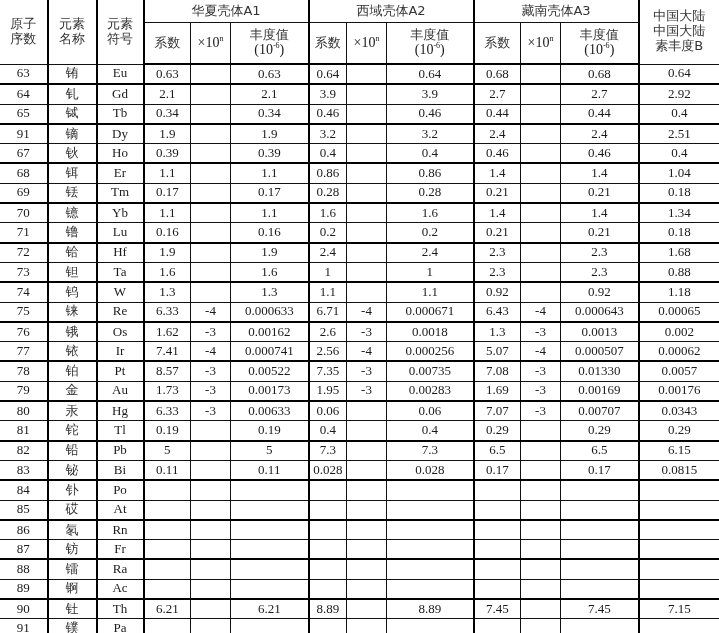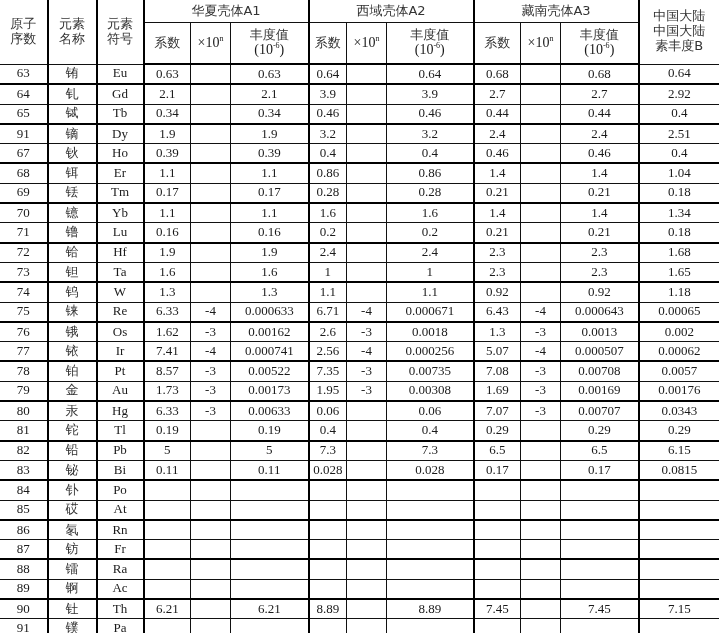"1.65" td { text: 1.65 -> 0.88 }
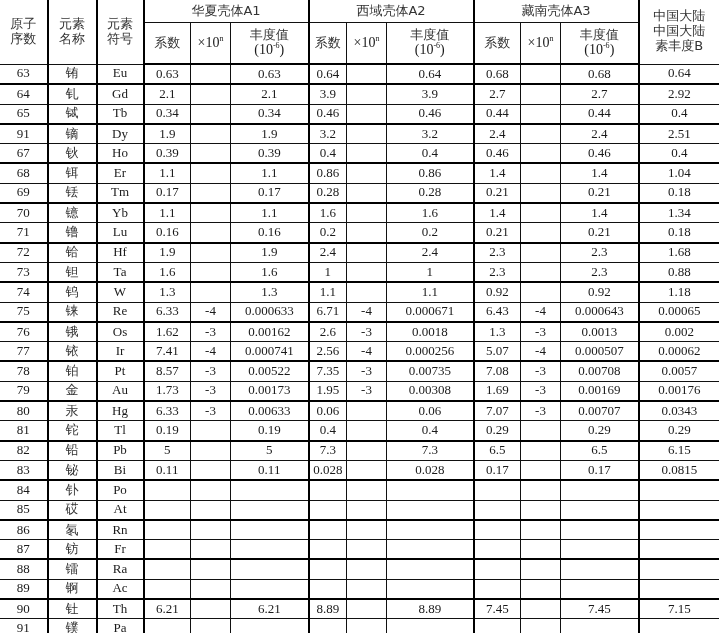"0.00708" td.thick-r { text: 0.00708 -> 0.01330 }
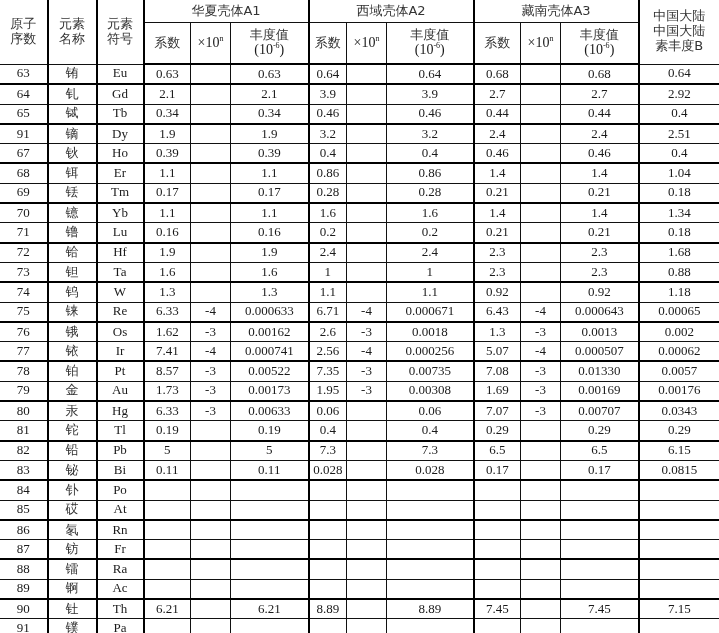"0.00308" td.thick-r { text: 0.00308 -> 0.00283 }
